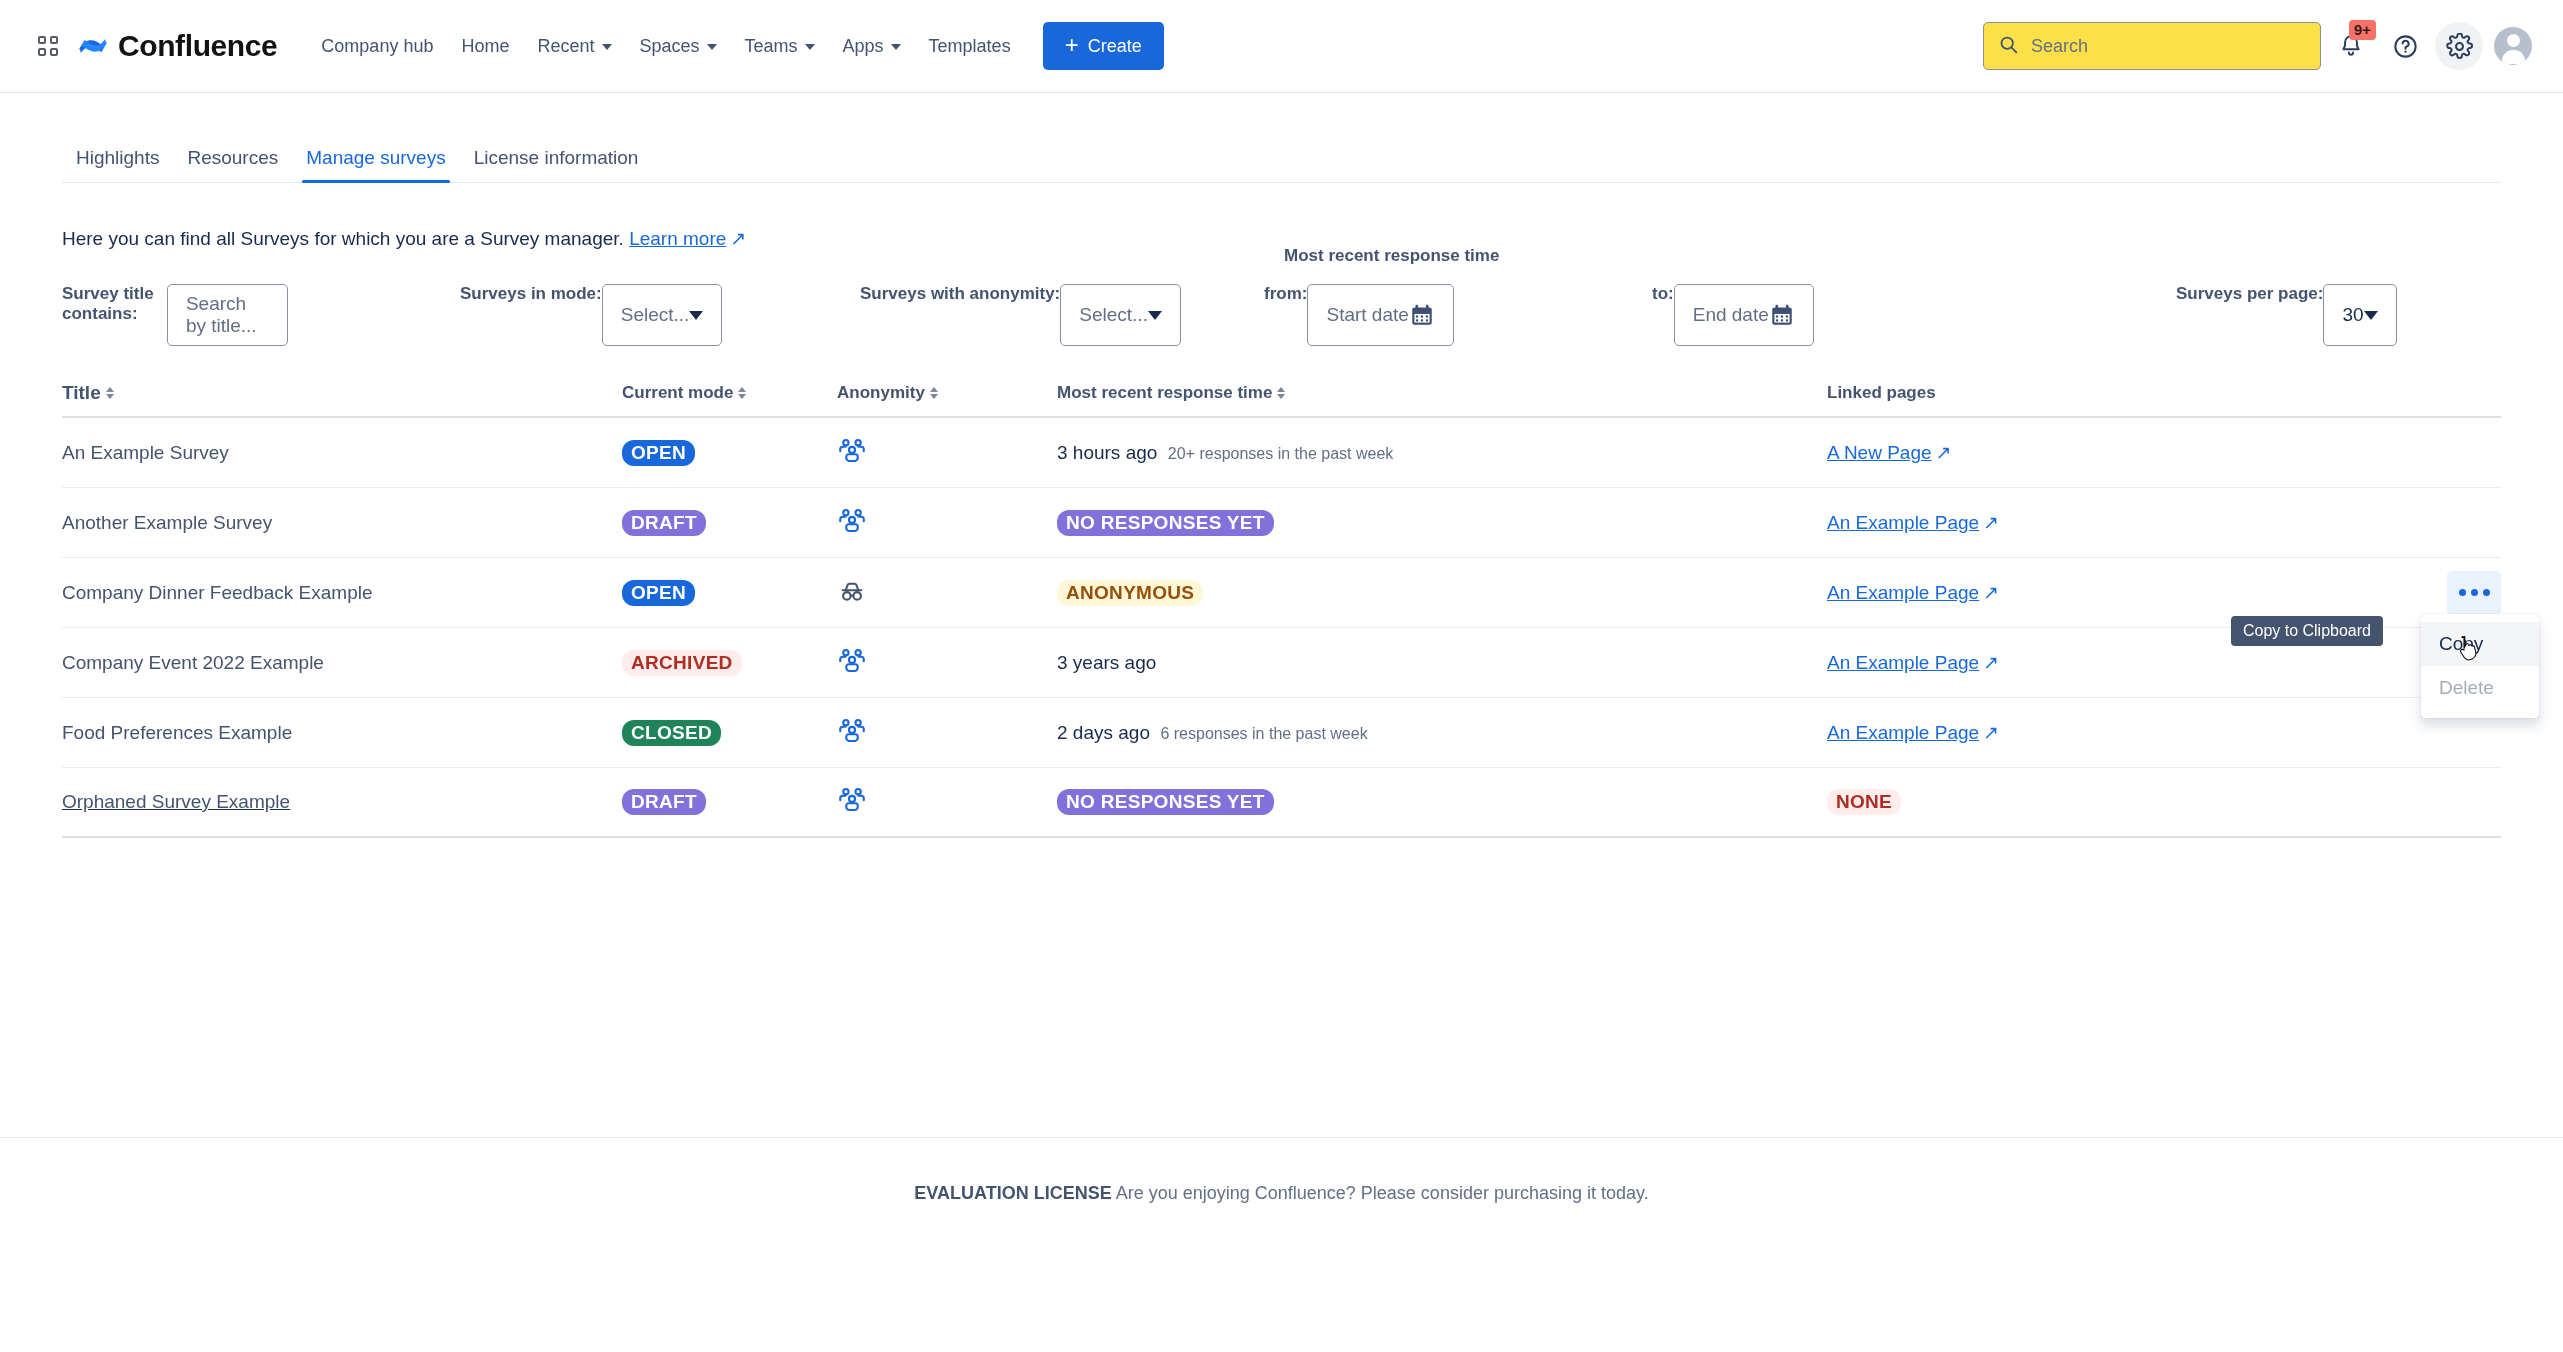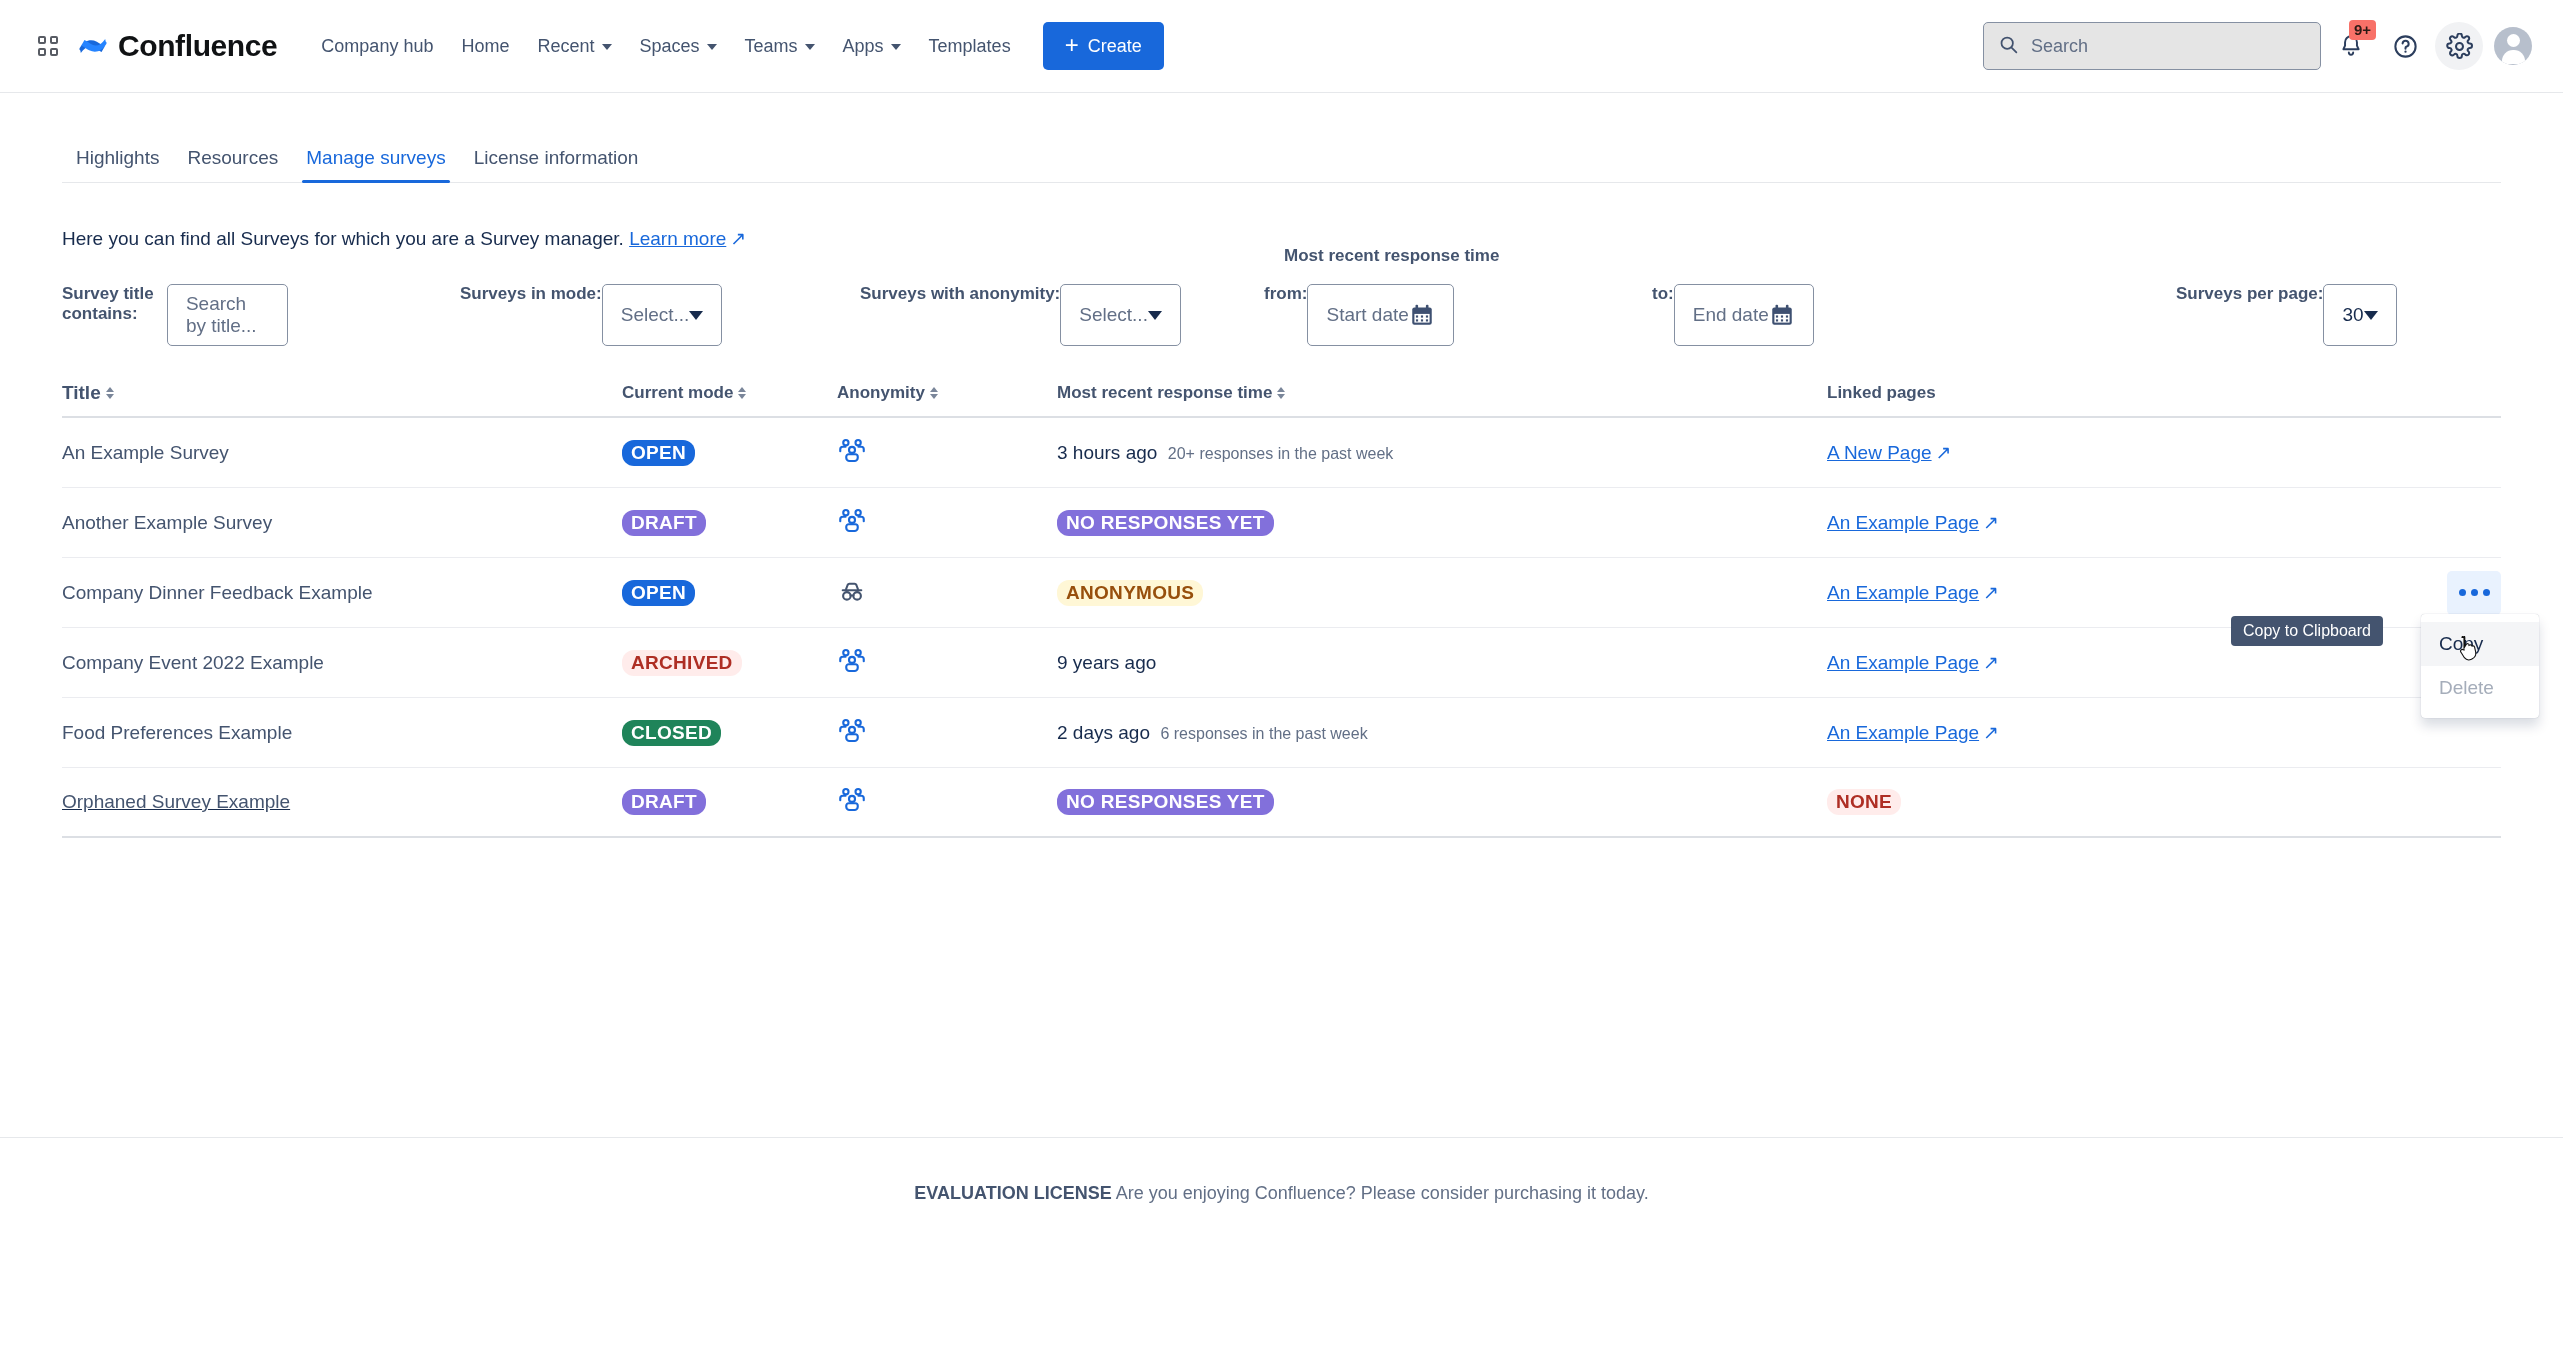"Search" .searchbox { background: #e5e5e5 -> #fde047 }
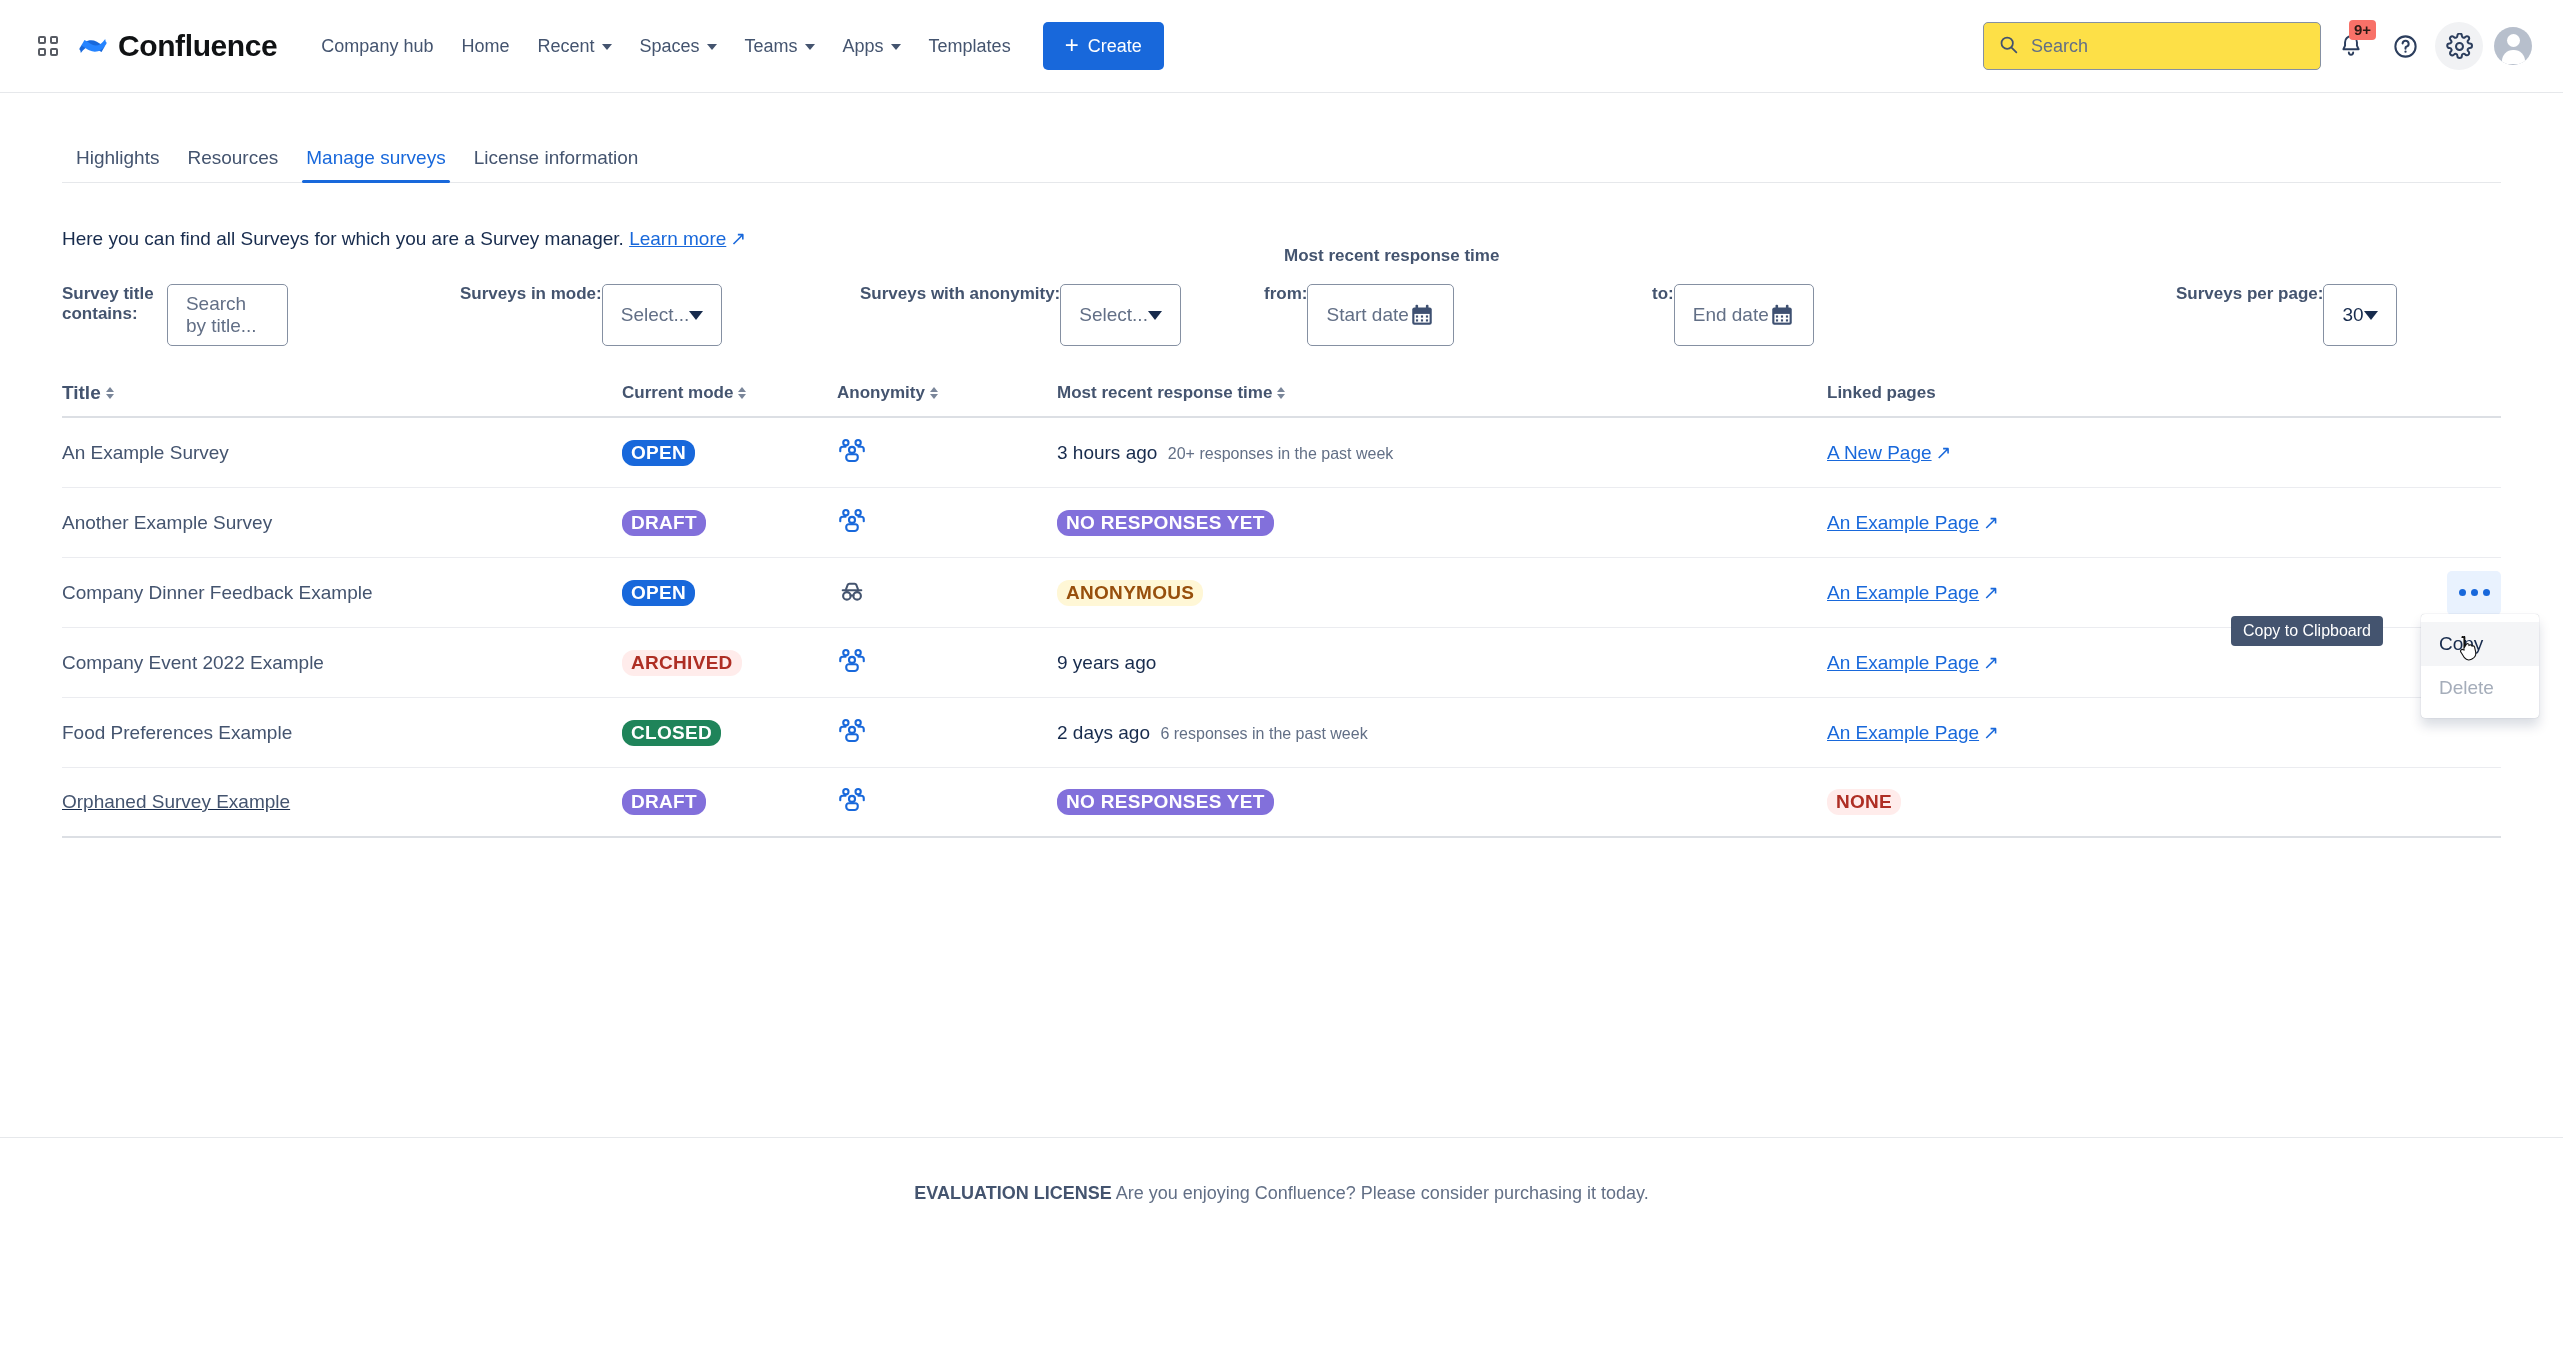"9 years ago" span.resp-main { text: 9 -> 3 }
